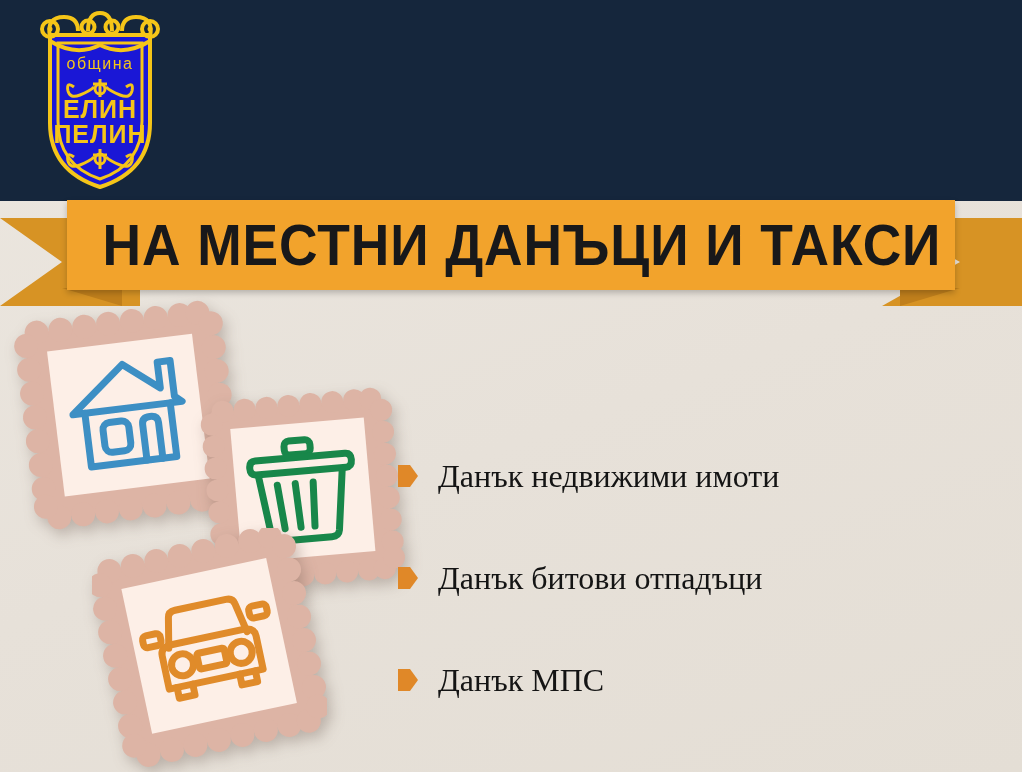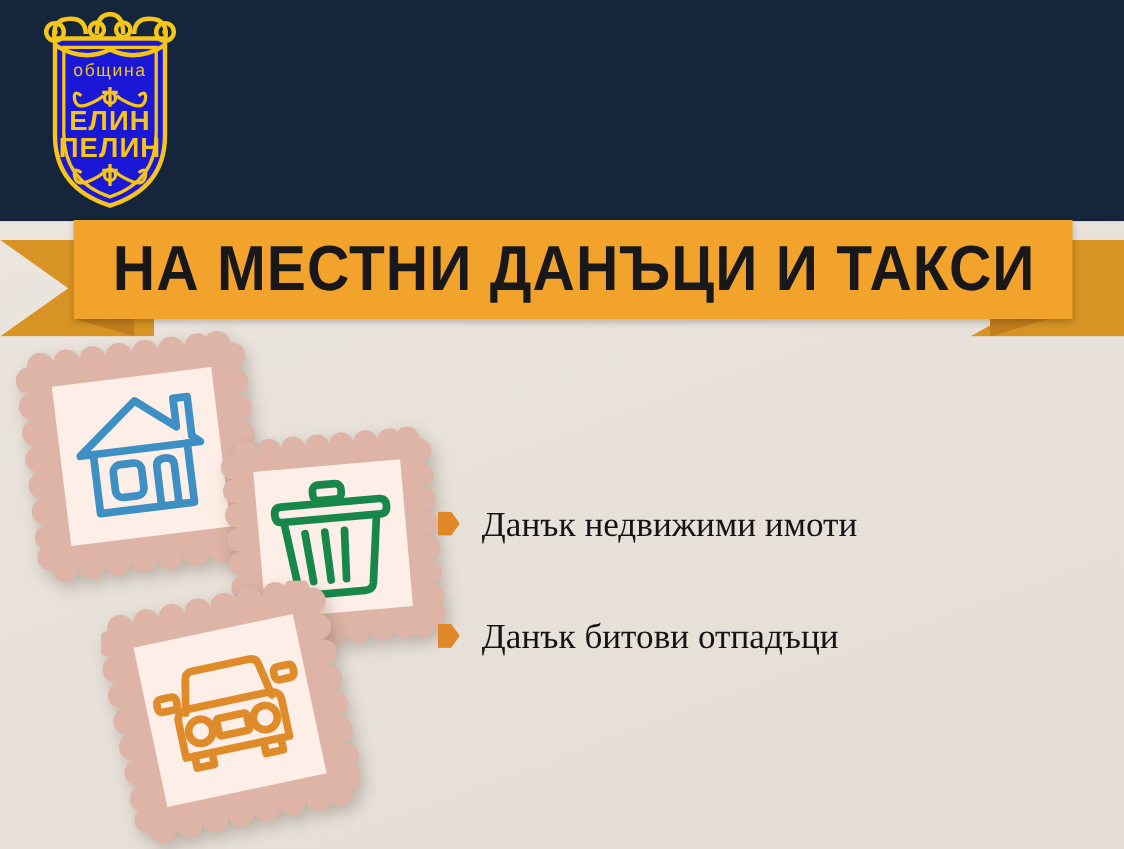"НА МЕСТНИ ДАНЪЦИ И ТАКСИ" .ribbon-main { padding-left: 20px -> none }
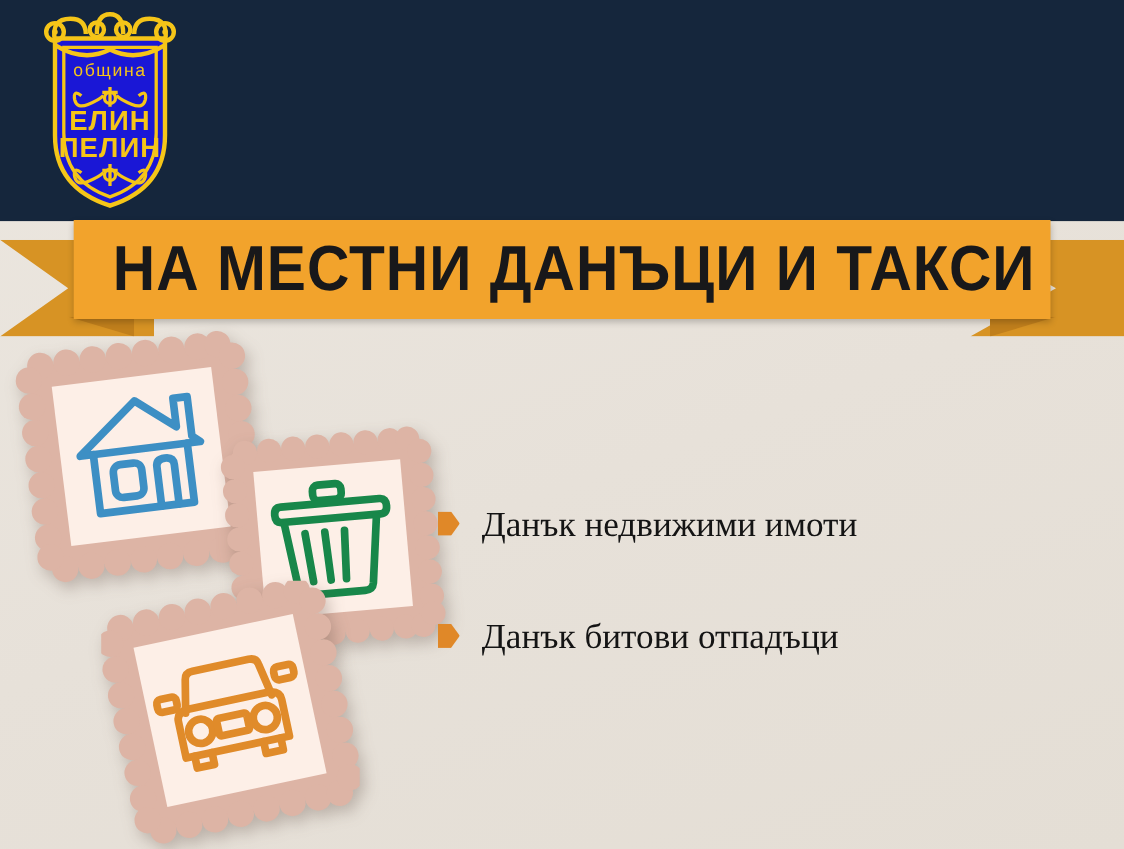"Данък МПС" div.bullet-item { html: none -> <div> <span></span> <span>Данък МПС</span> </div> }
